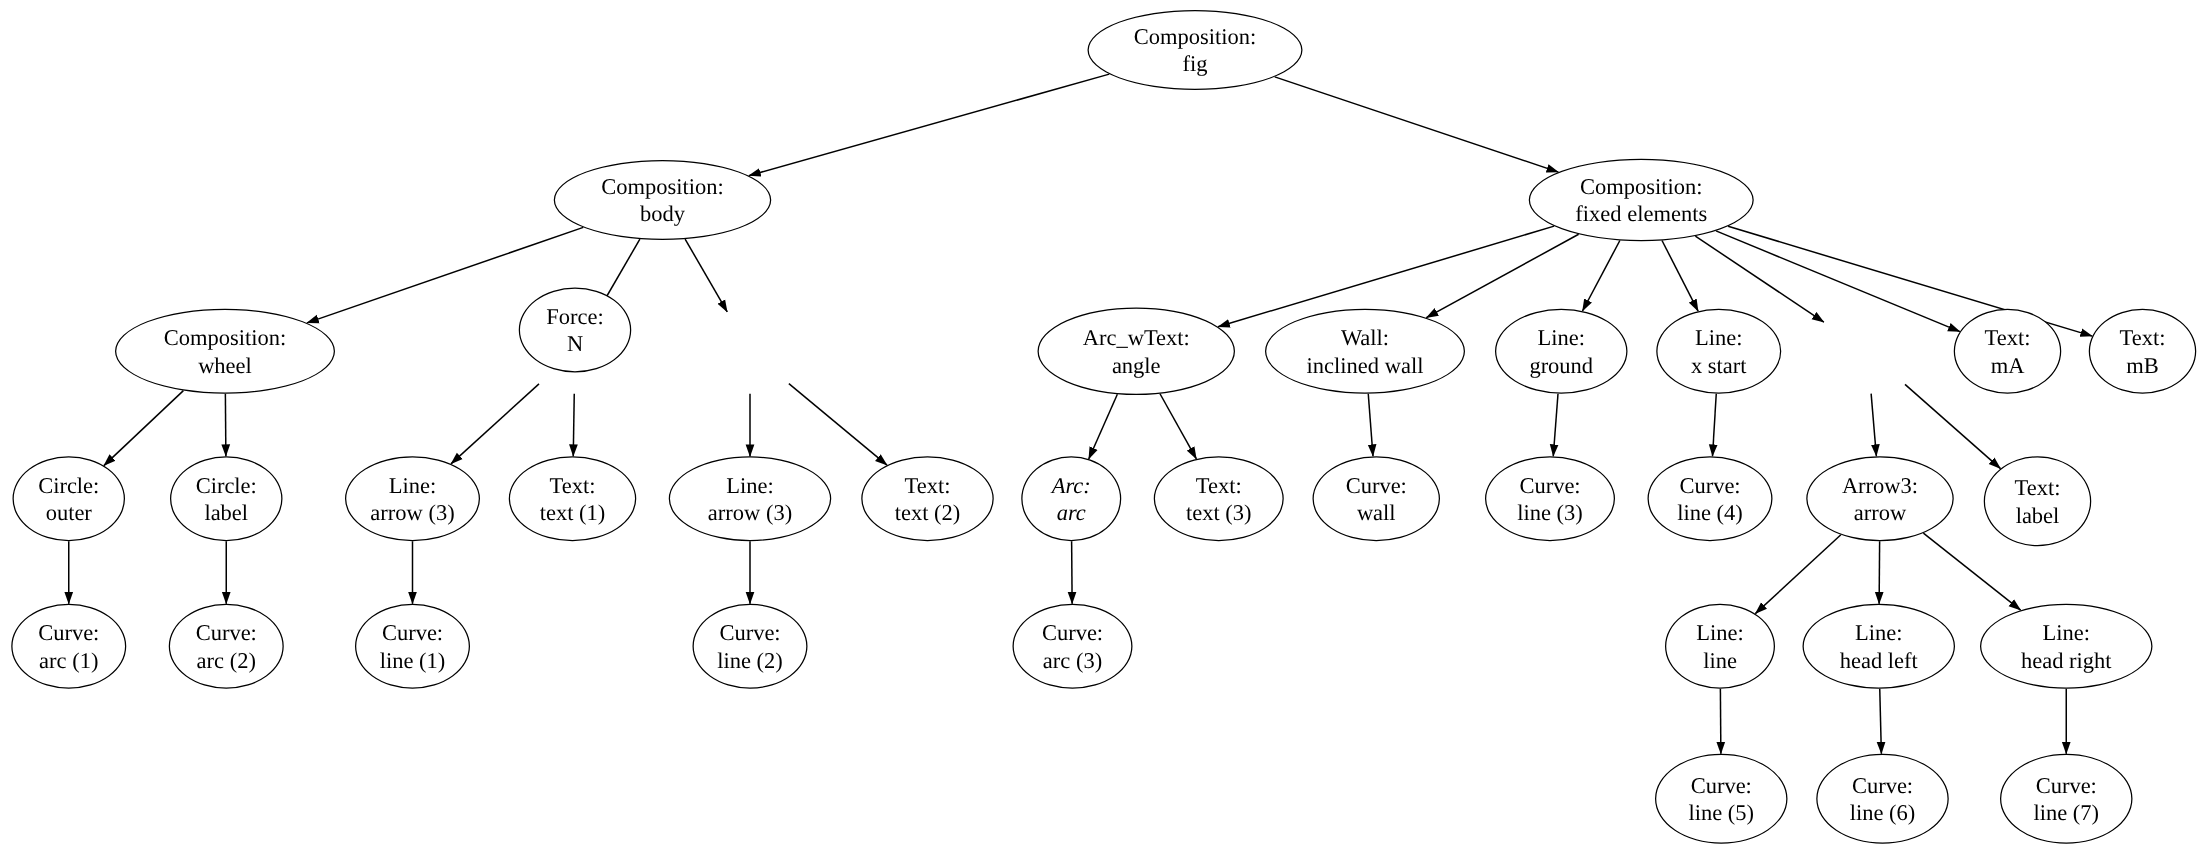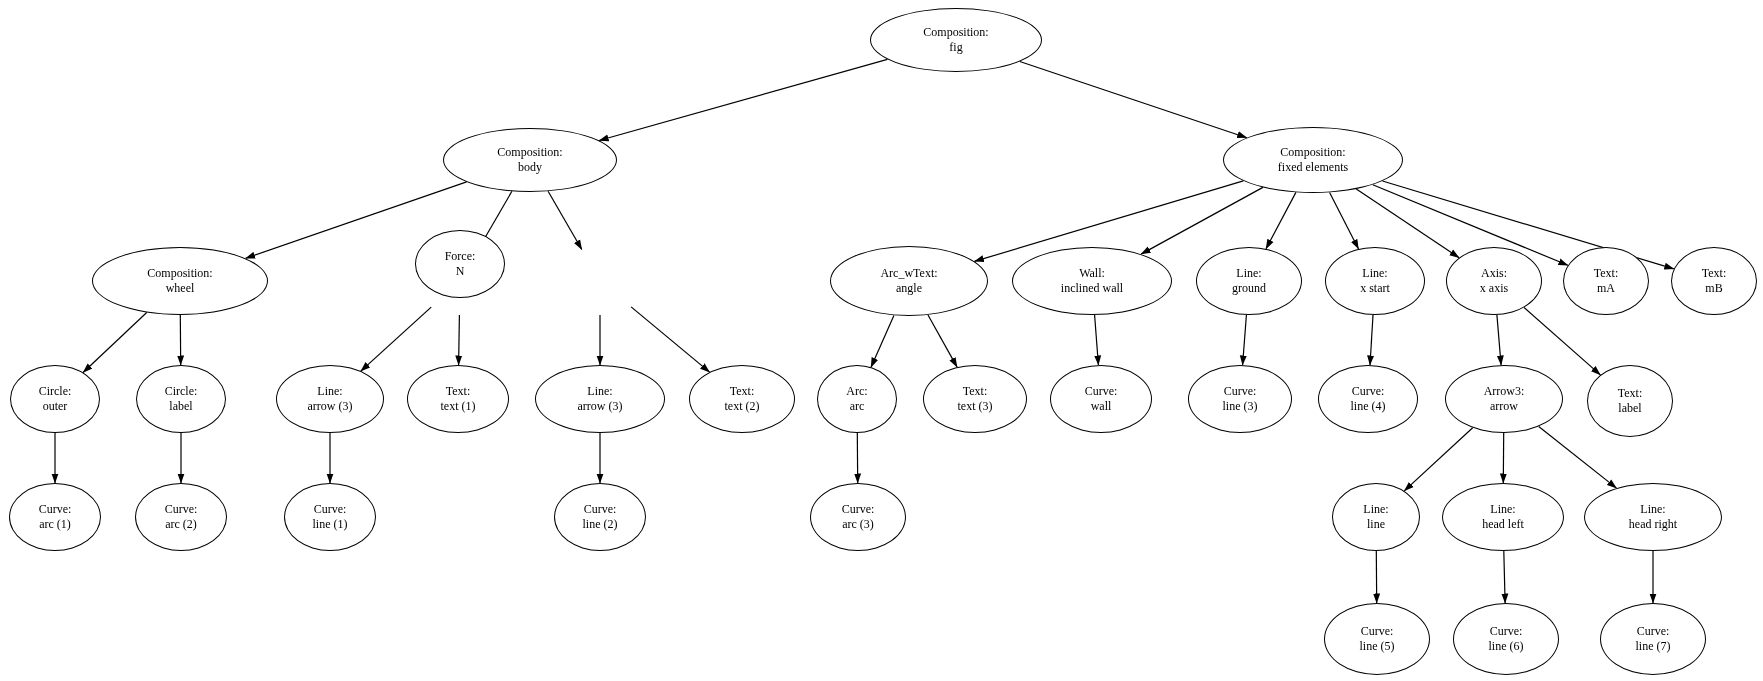"Composition:" .node { font-size: 12px -> 18px }
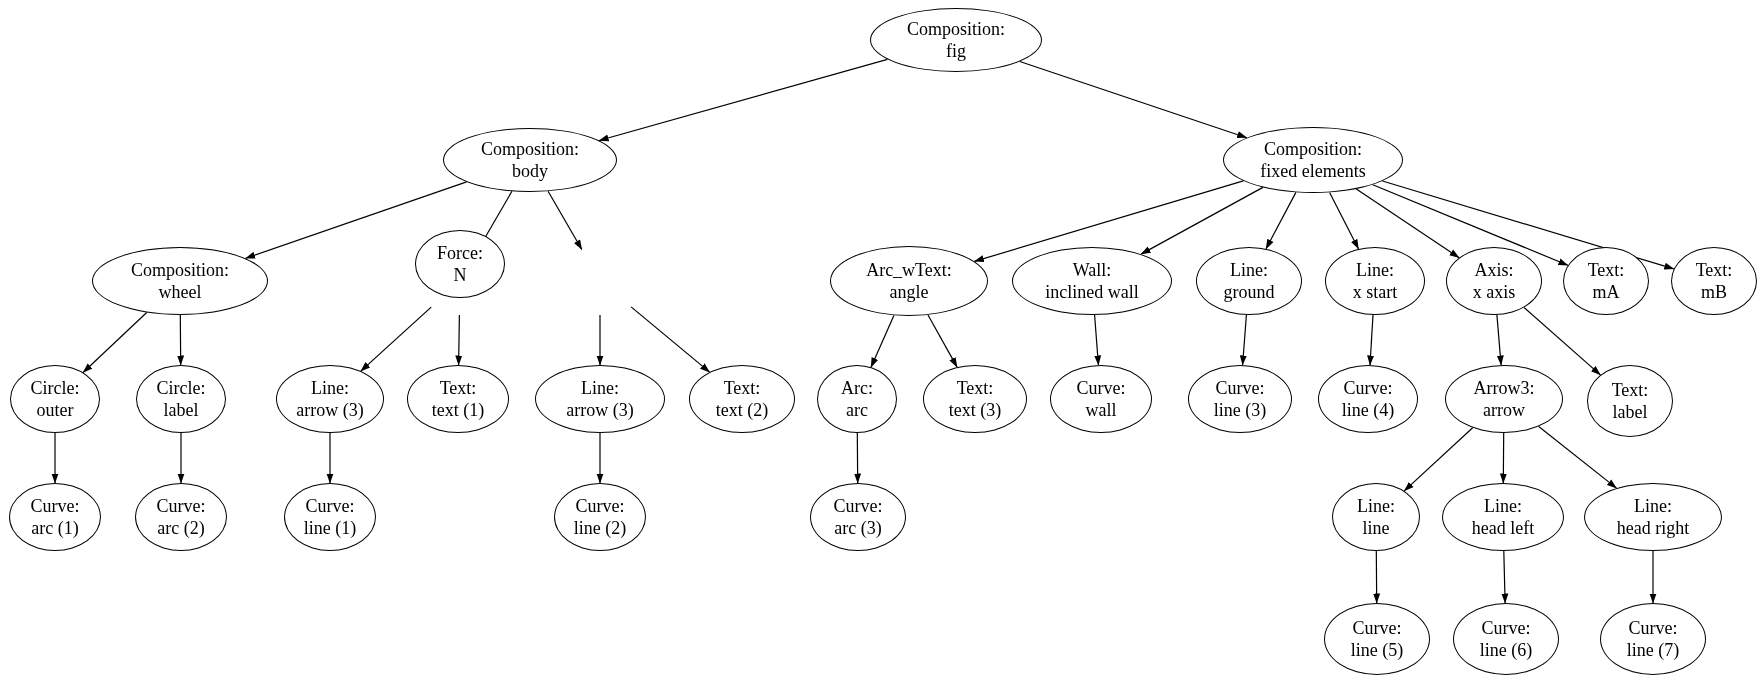"Axis:" div.node { html: <div> <span>Axis:</span> <span>x axis</span> </div> -> none }
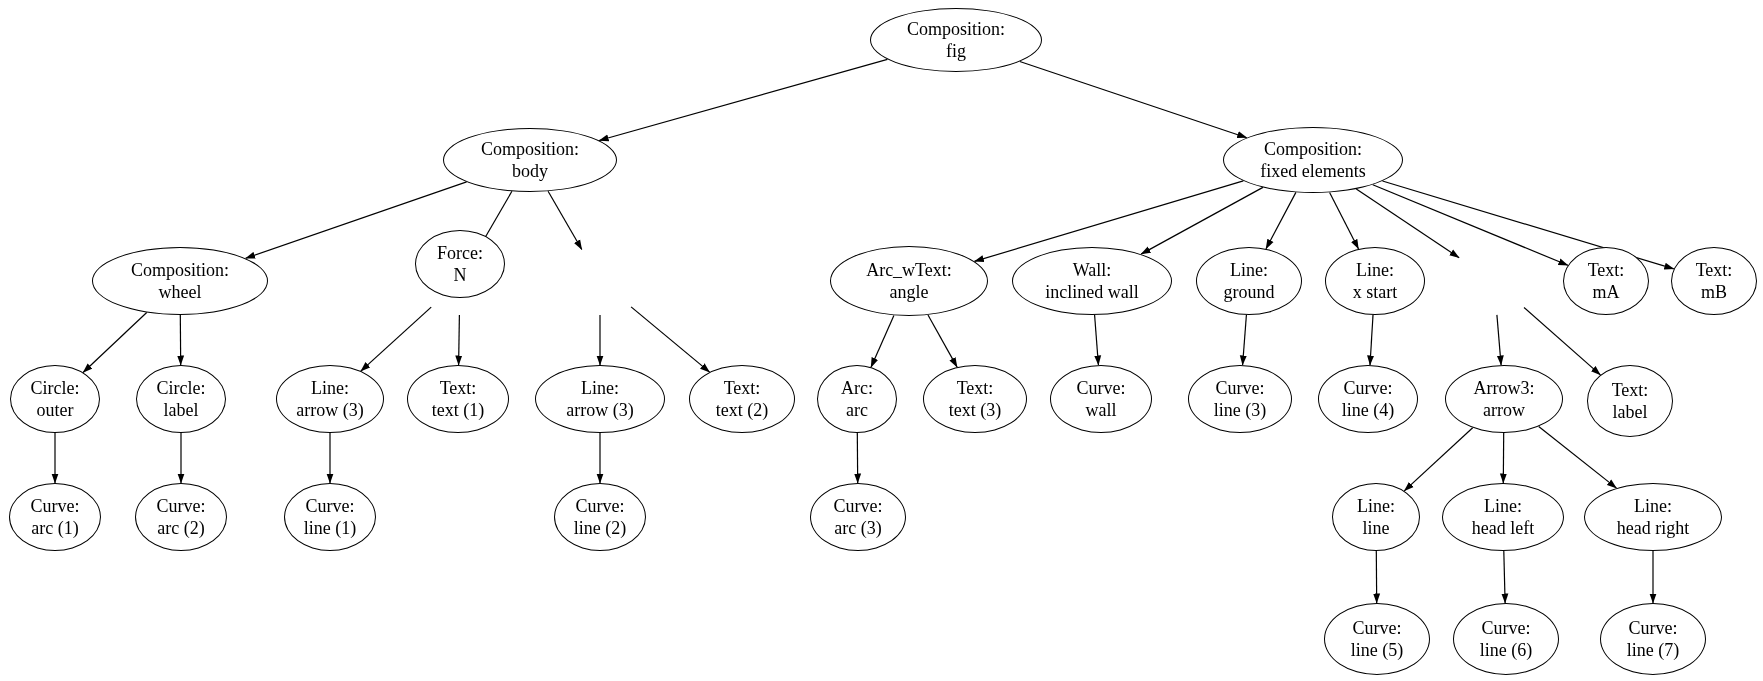"Arc:" div.node { font-style: none -> italic }
